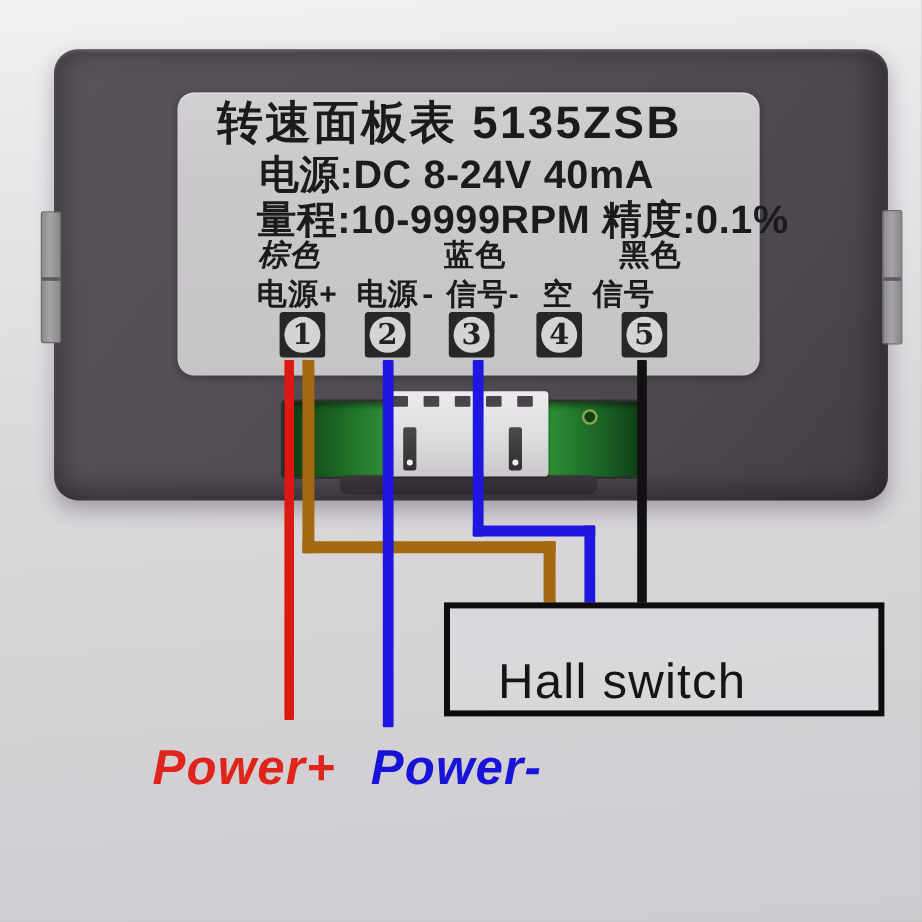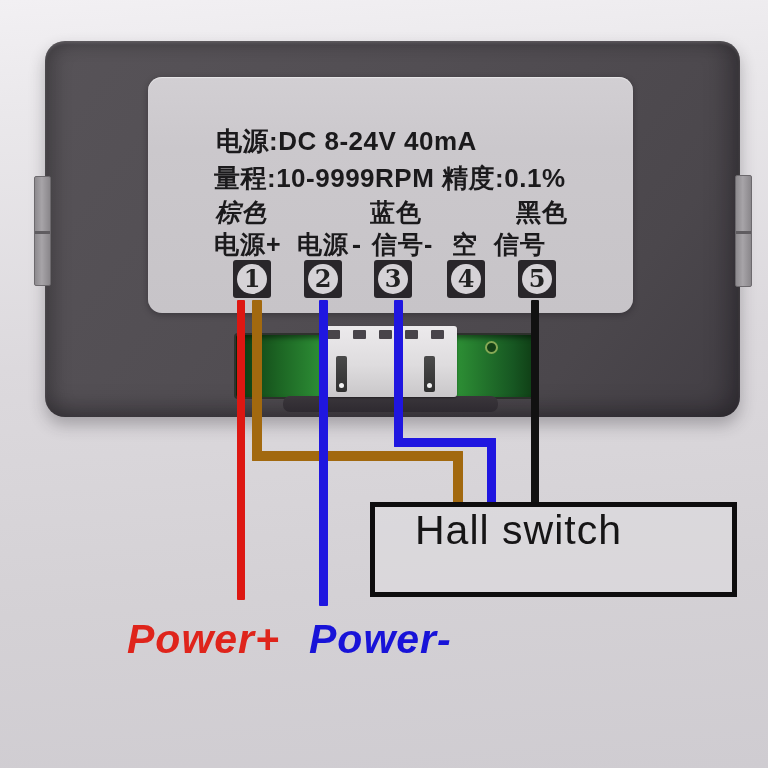"转速面板表 5135ZSB" div.abs { html: none -> <div>转速面板表 5135ZSB</div> }
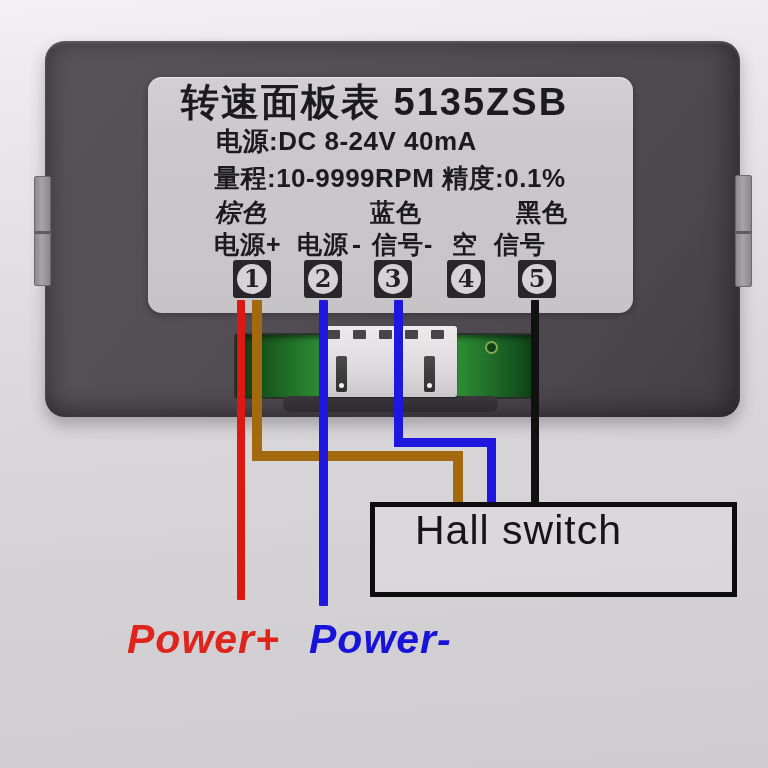"电源:DC 8-24V 40mA" .spec { font-size: 26px -> 33px }
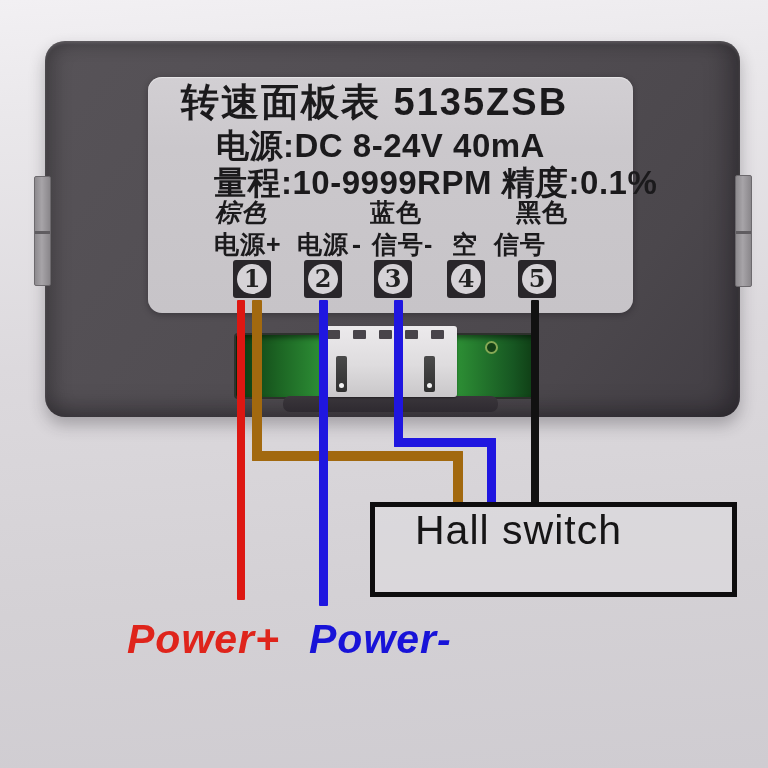"Hall switch" .hall-box { align-items: flex-start -> flex-end }
